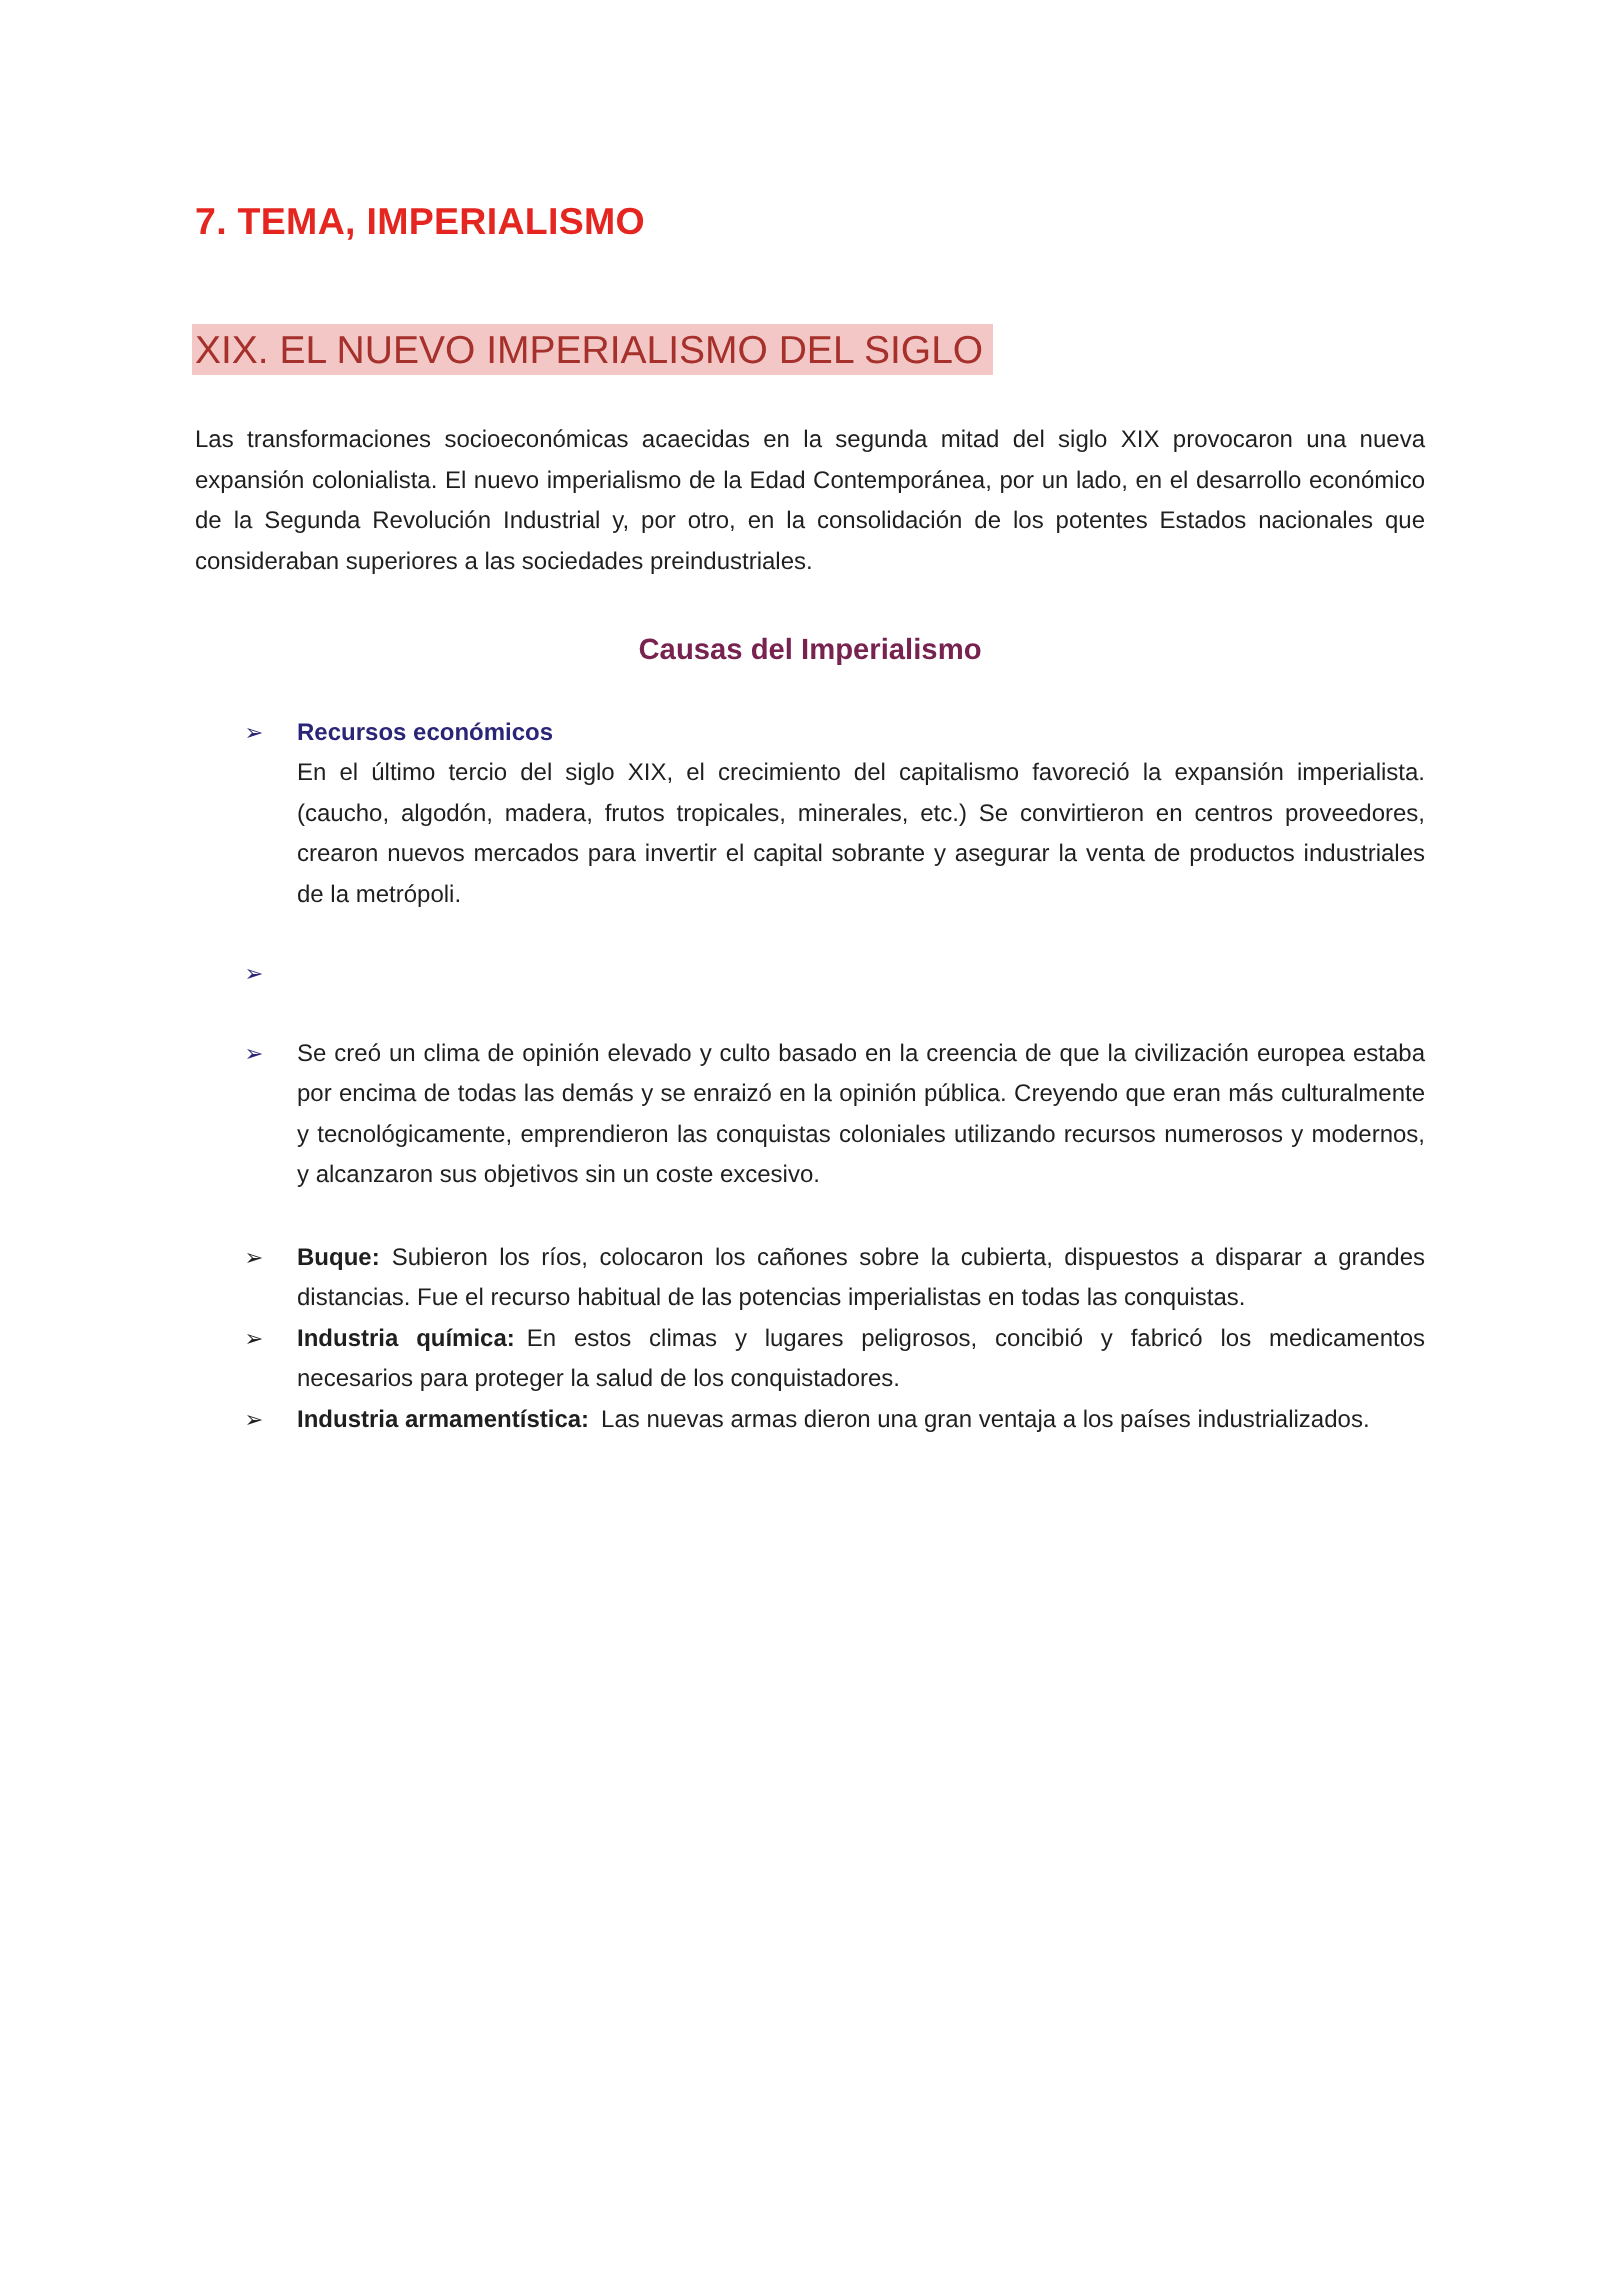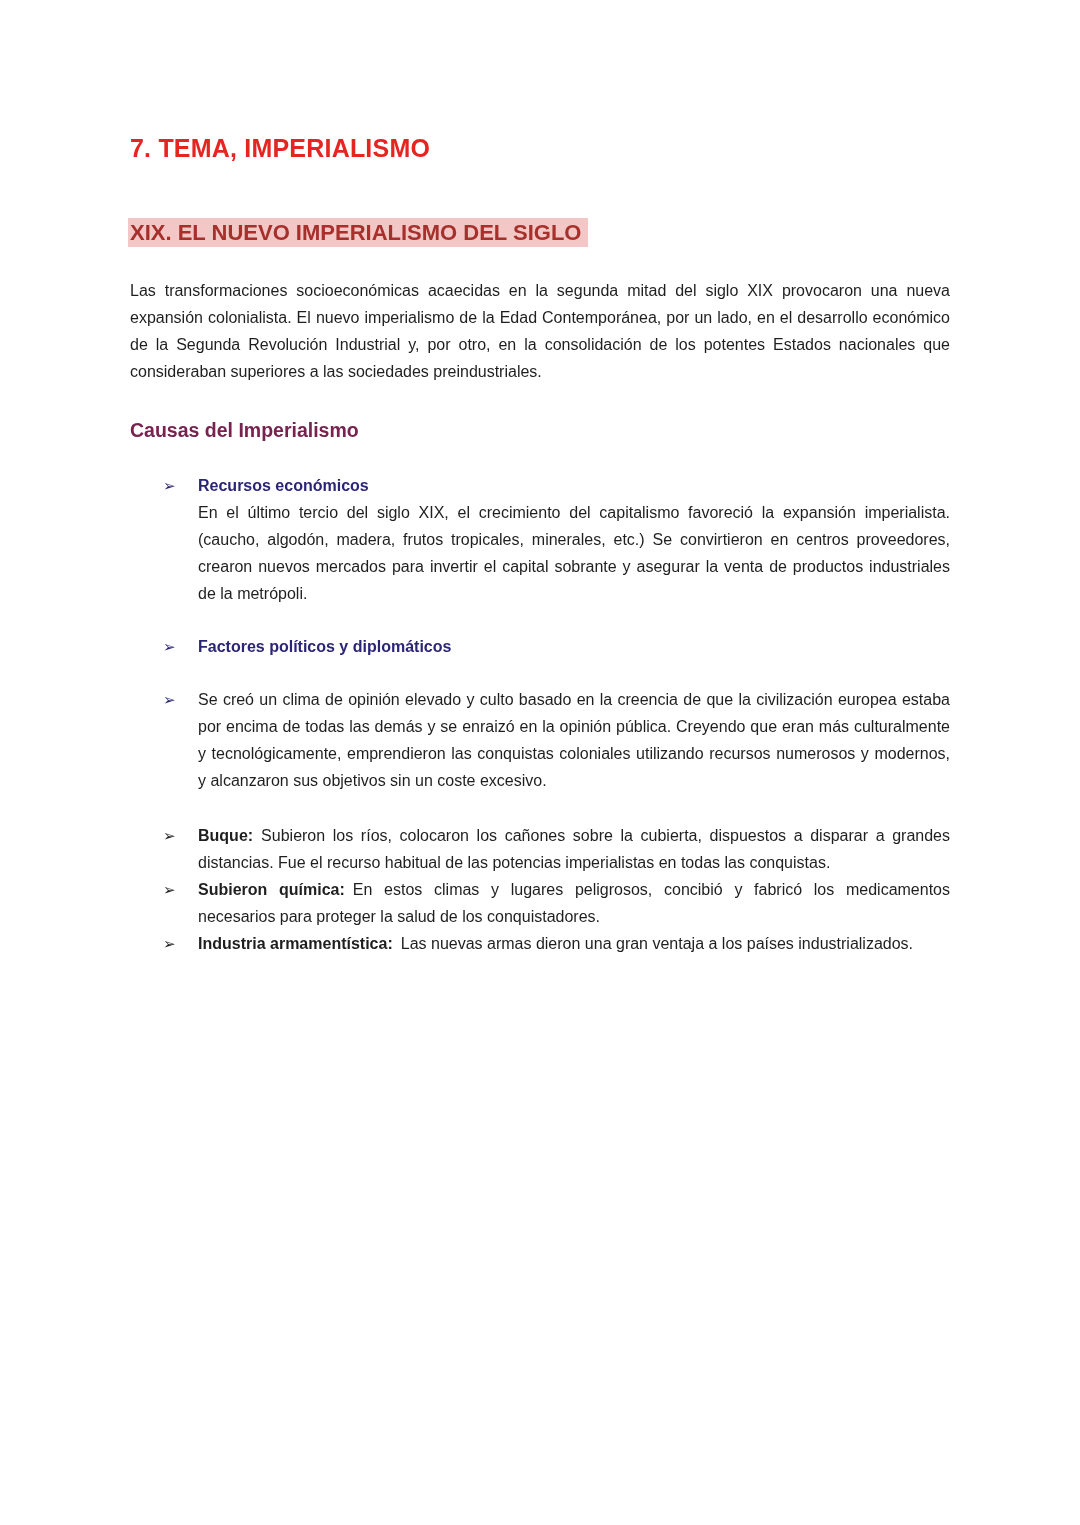"XIX. EL NUEVO IMPERIALISMO DEL" .subtitle-hl { font-size: 22px -> 26px; font-weight: 700 -> 400 }
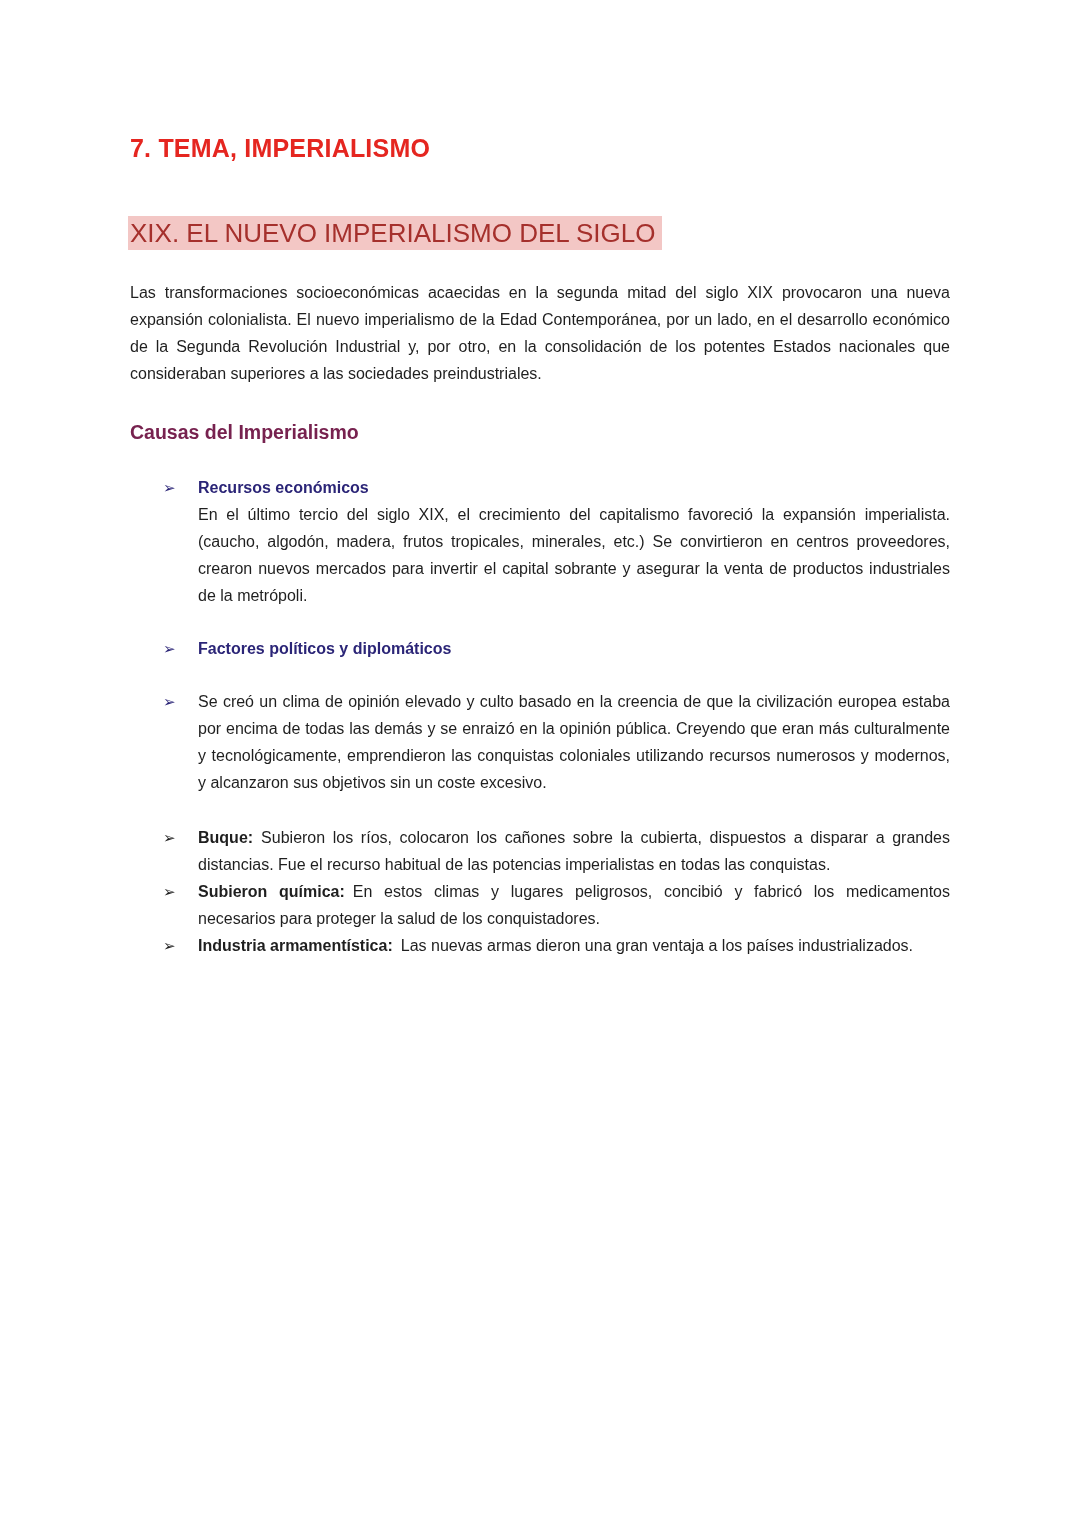"Causas del Imperialismo" h3.section-heading { text-align: none -> center }
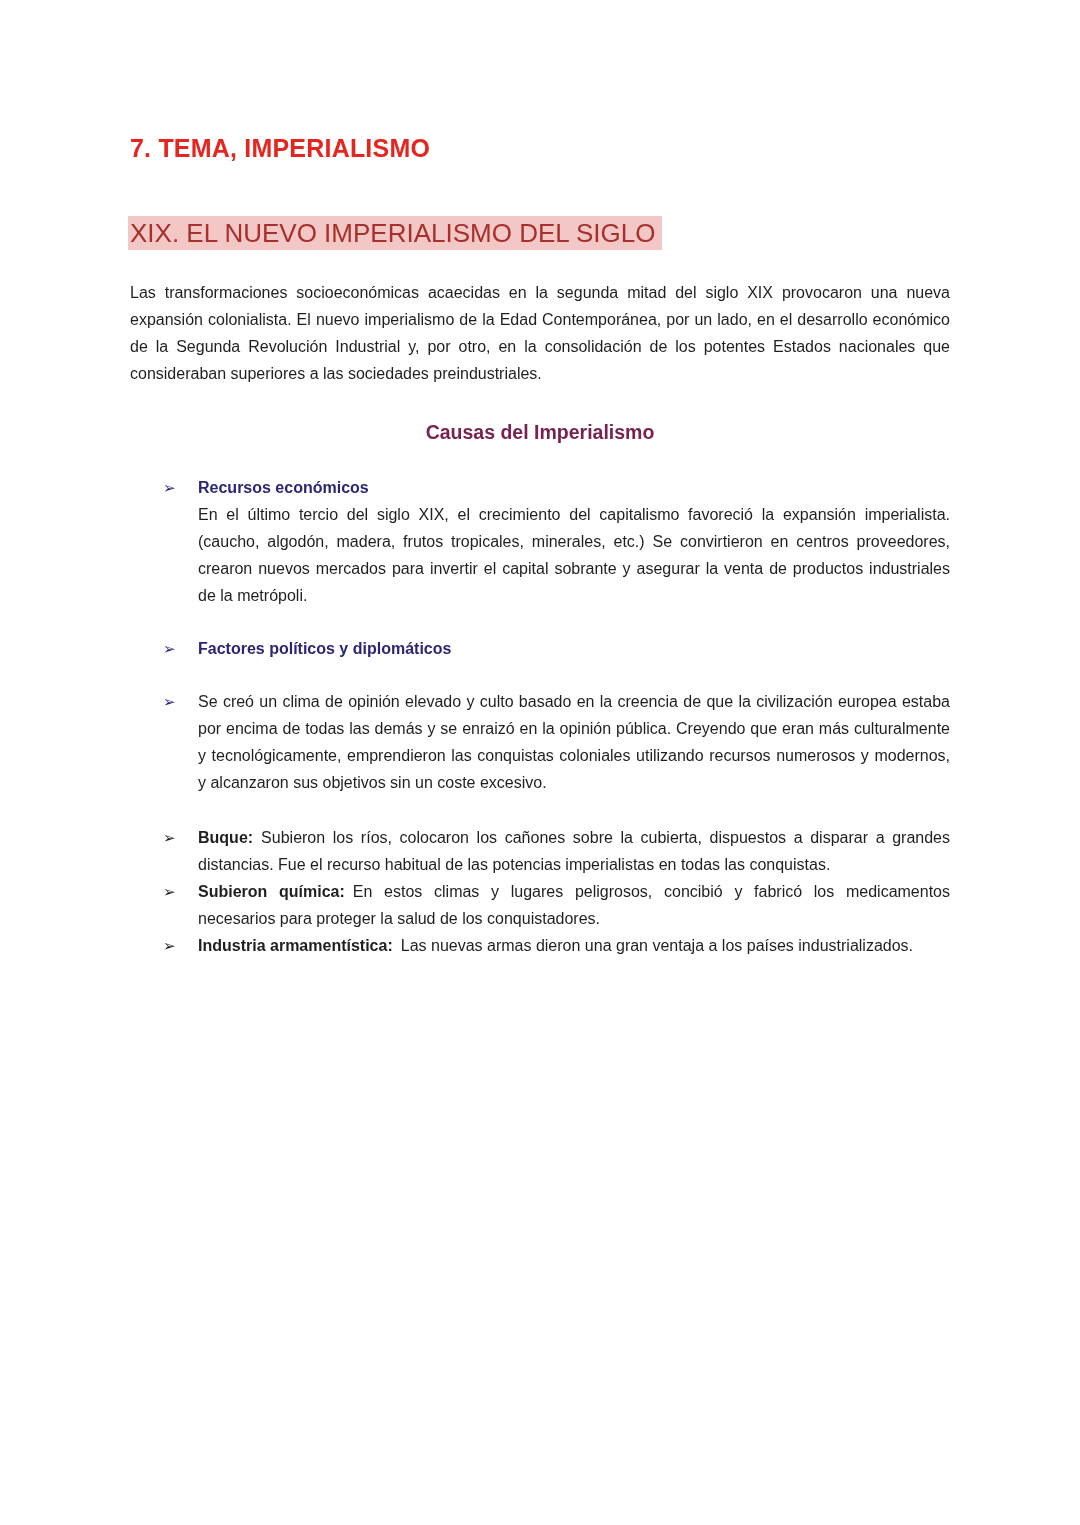"Factores políticos y diplomáticos" div.factor-title { html: <div>Factores políticos y diplomáticos</div> -> none }
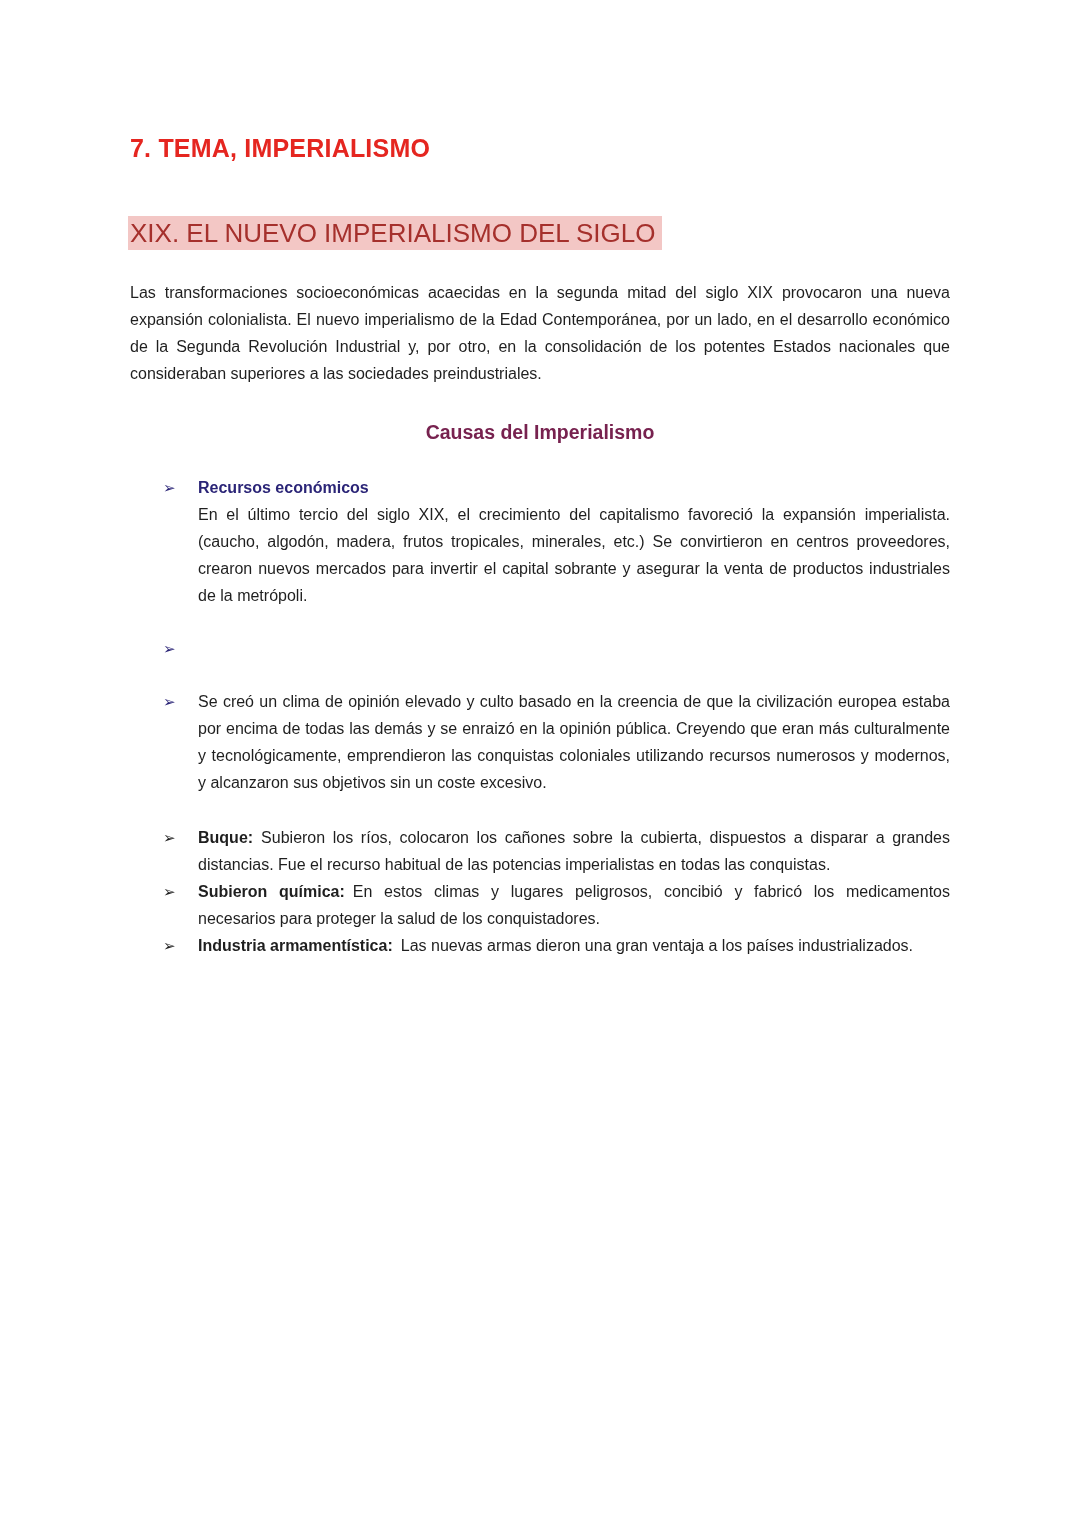"Subieron química:" span.res-label { text: Subieron -> Industria }
